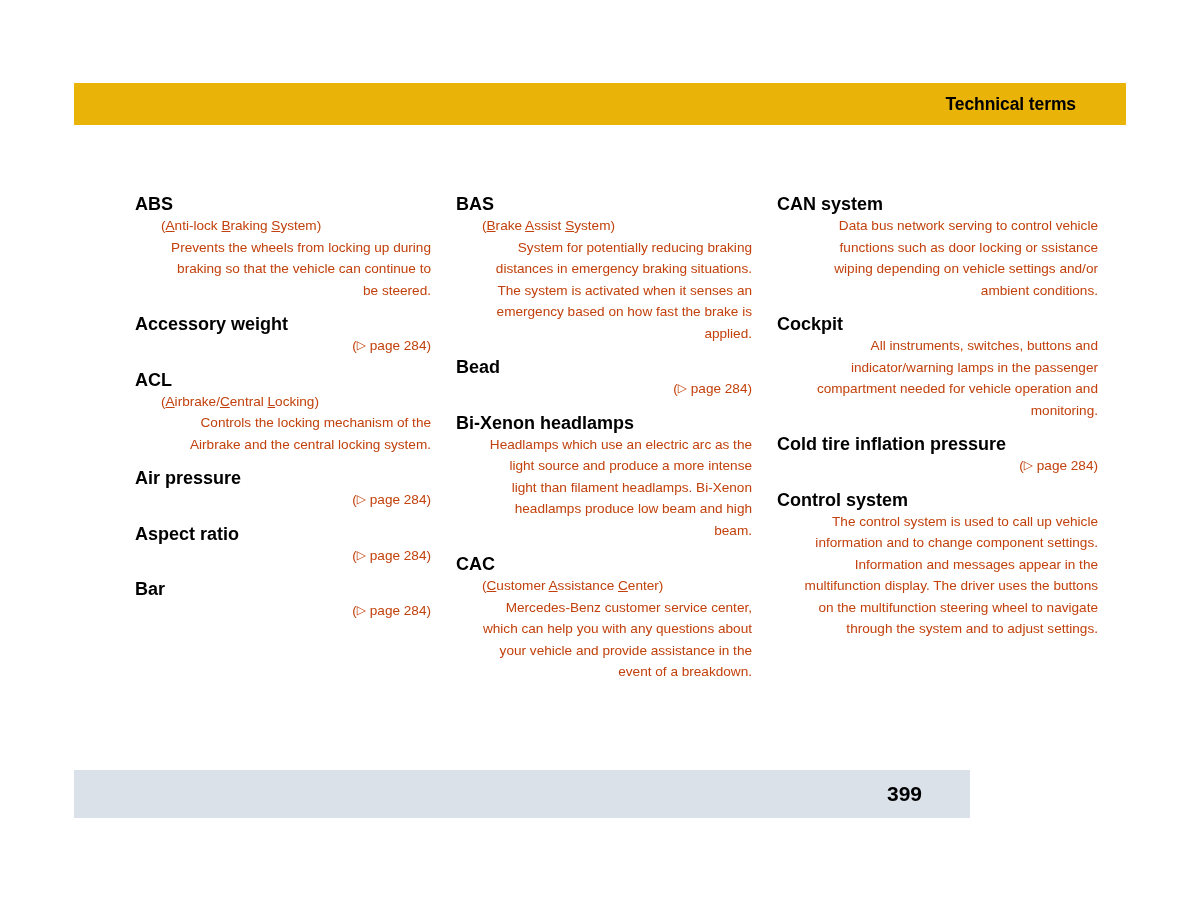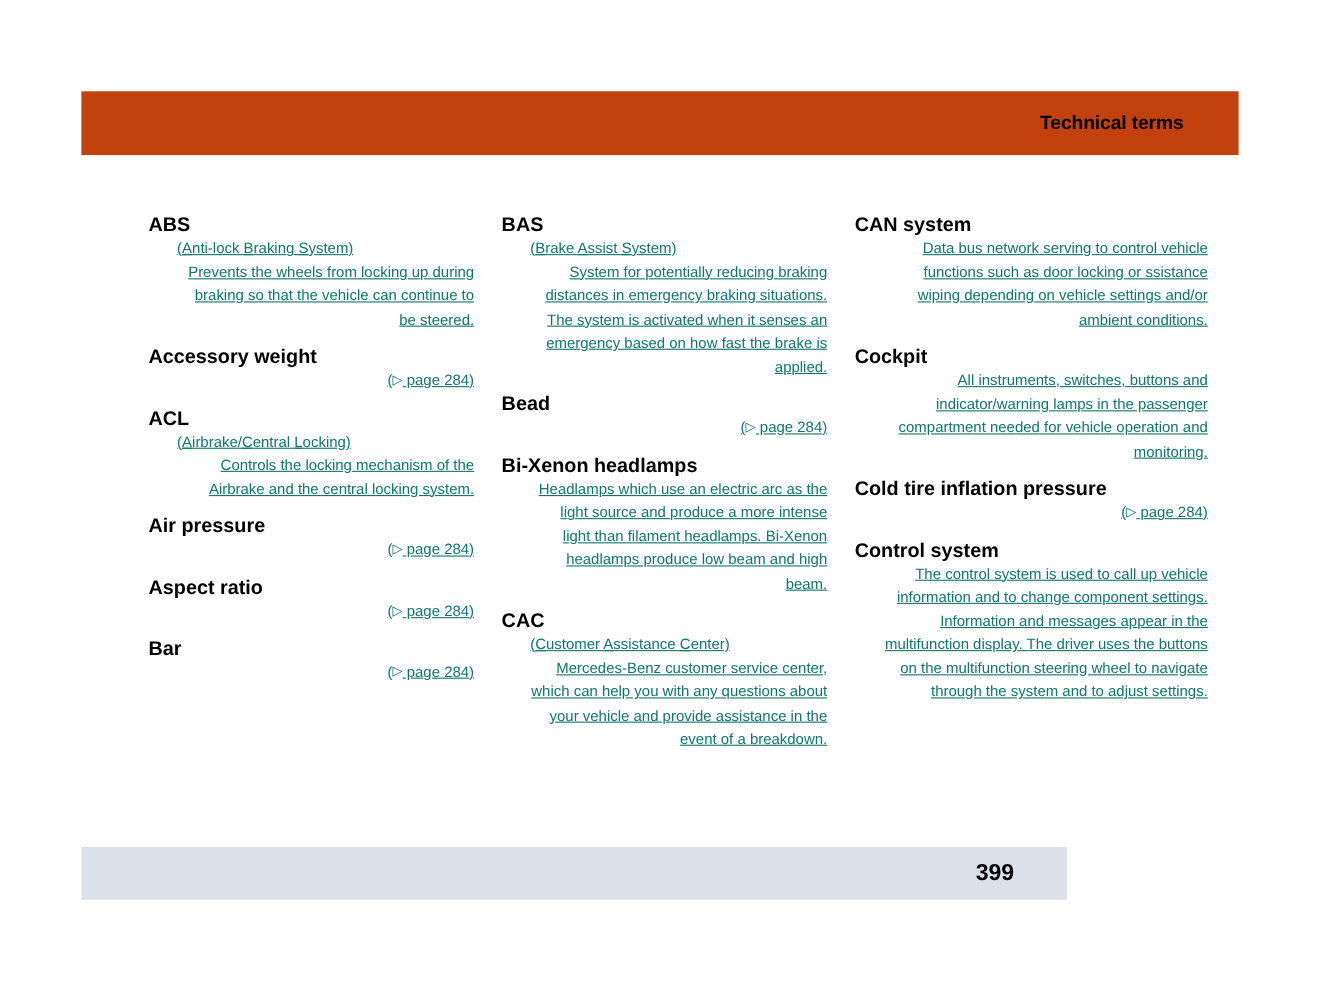"Technical terms" .header-bar { background: #c2410c -> #eab308; height: 58px -> 42px }
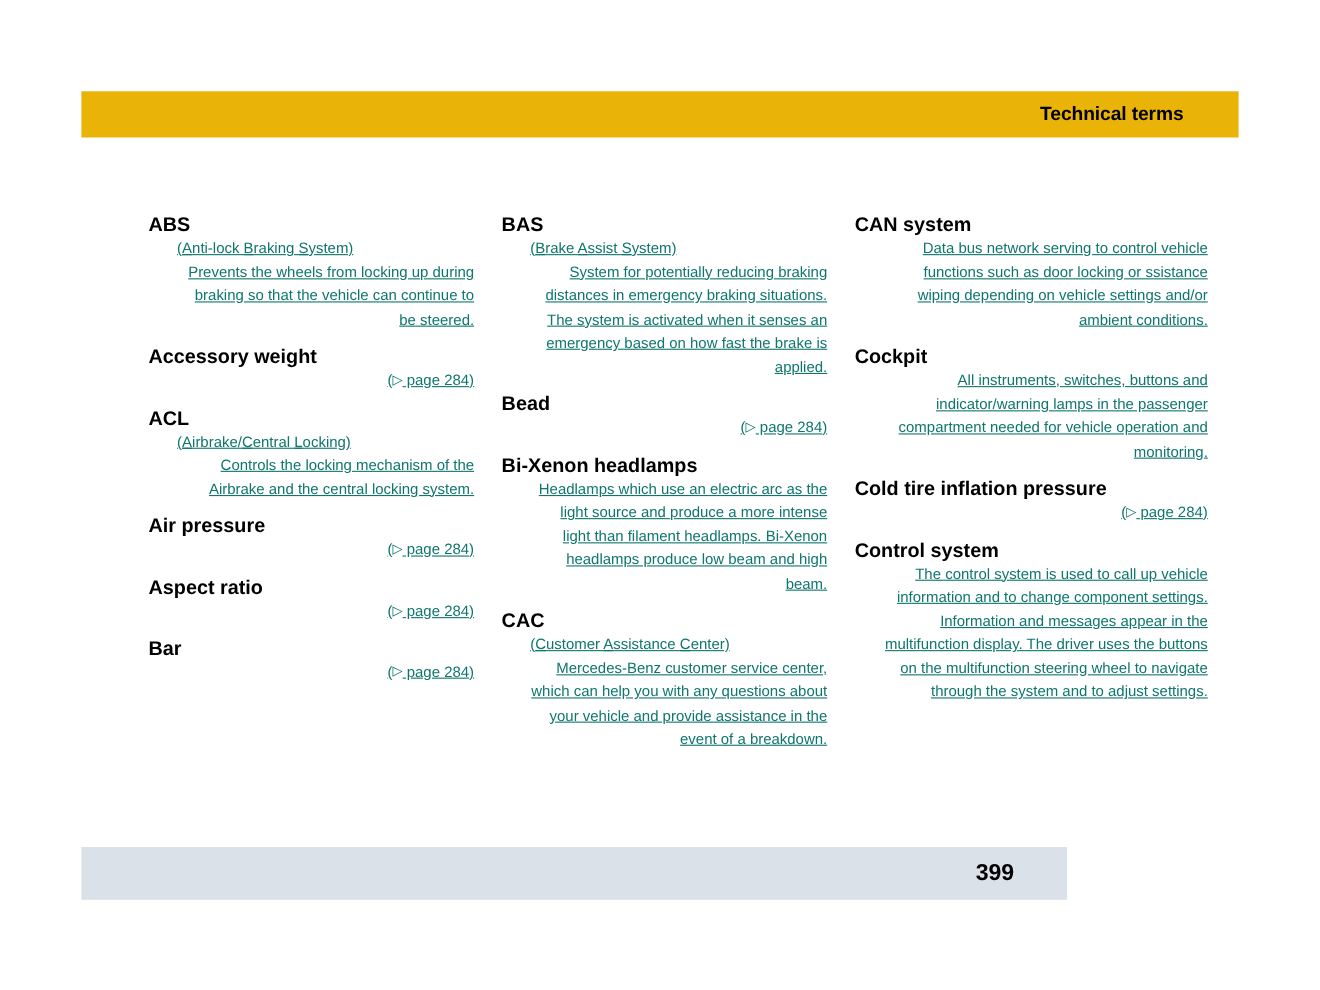"(Anti-lock Braking System)" .detail { color: #0f766e -> #c2410c; text-decoration: underline -> none }
